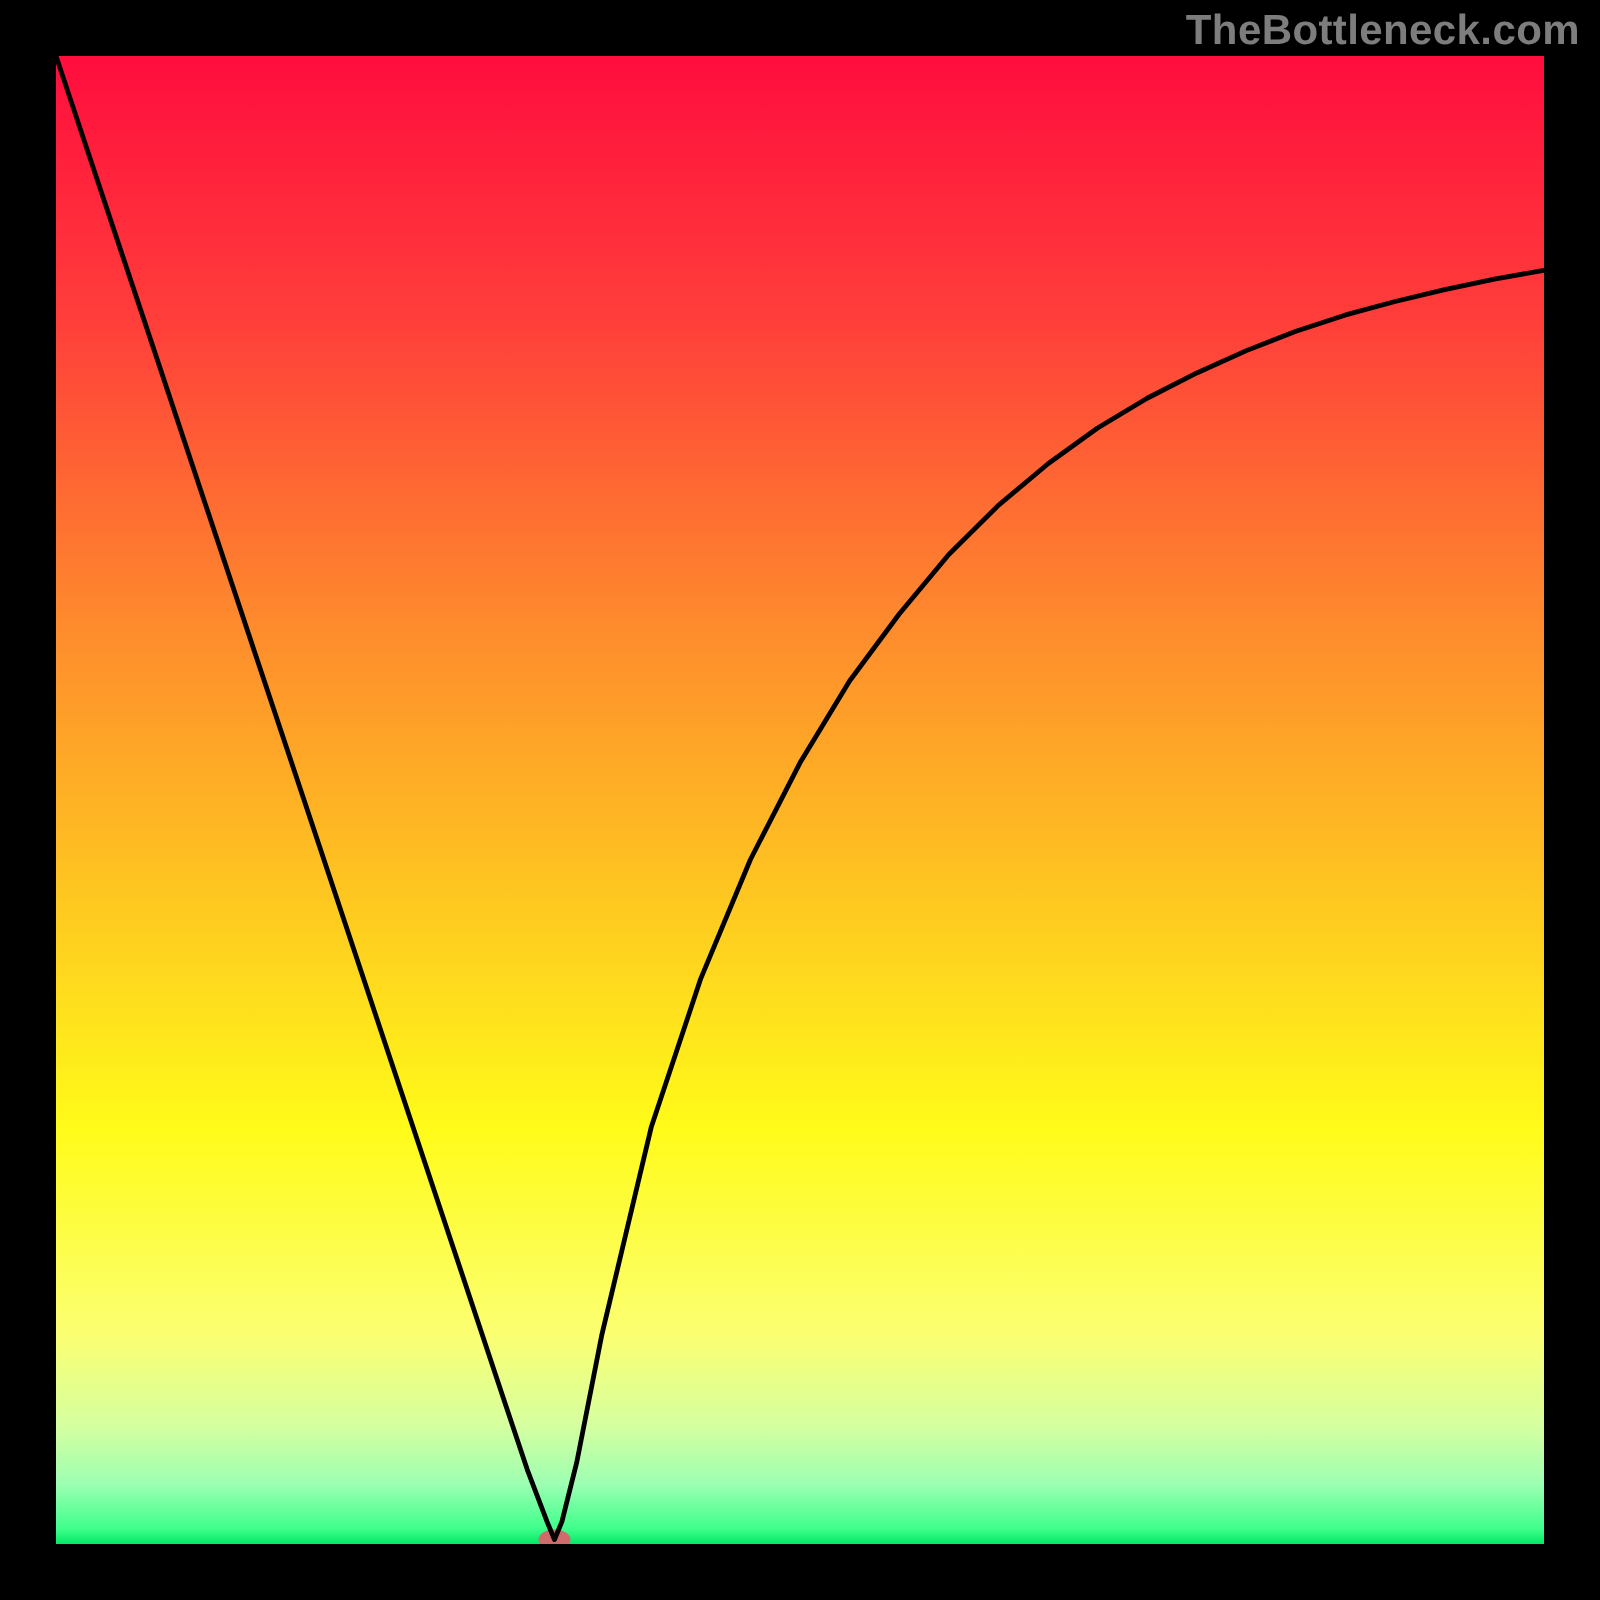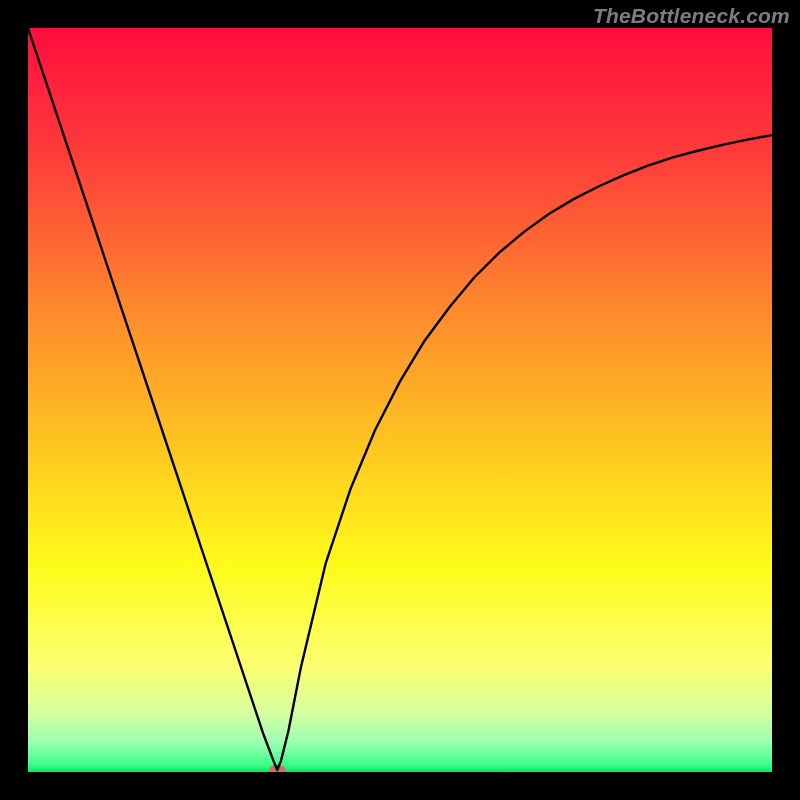"TheBottleneck.com" .frame { font-style: italic -> none }
